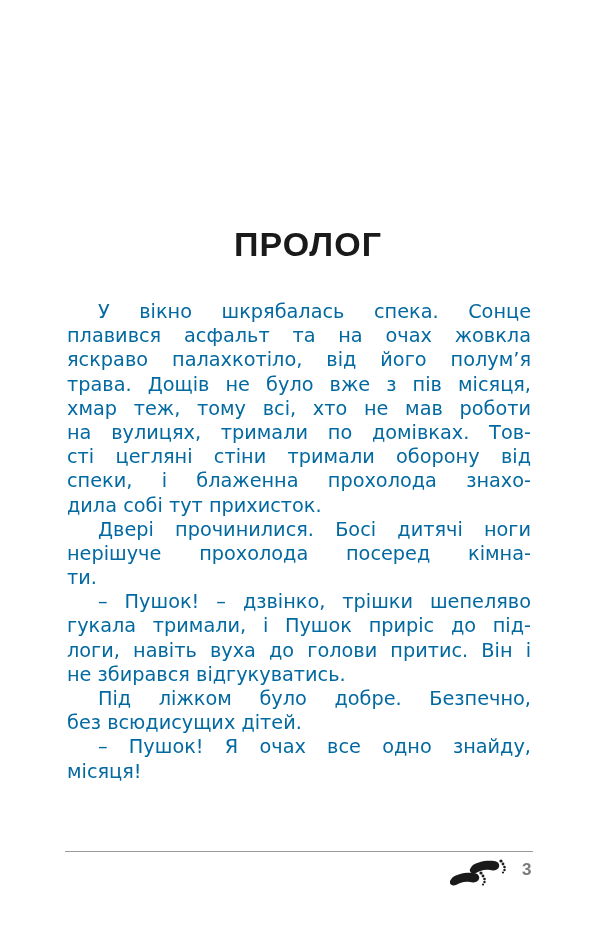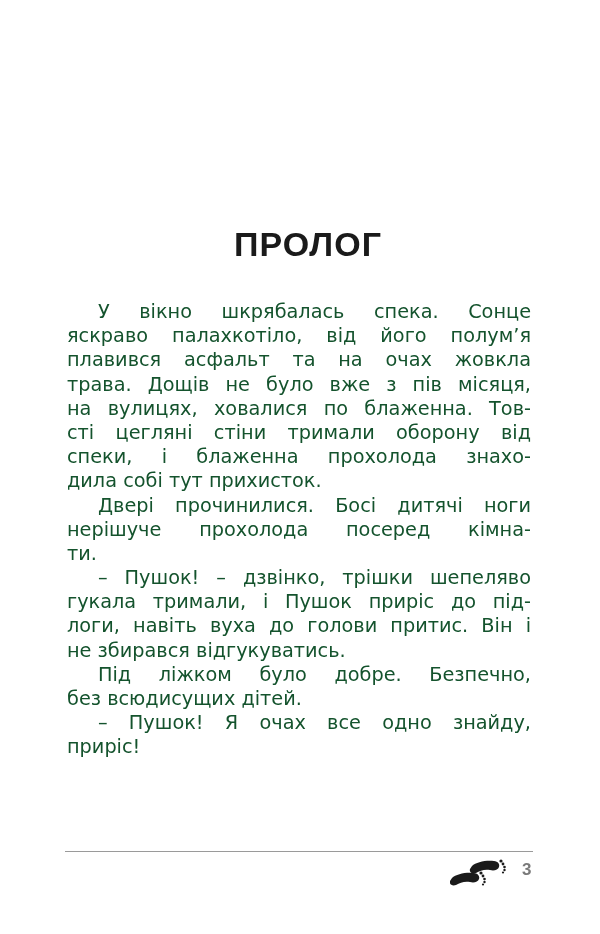"У вікно шкрябалась спека. Сонце" .body-text { color: #14532d -> #0369a1 }
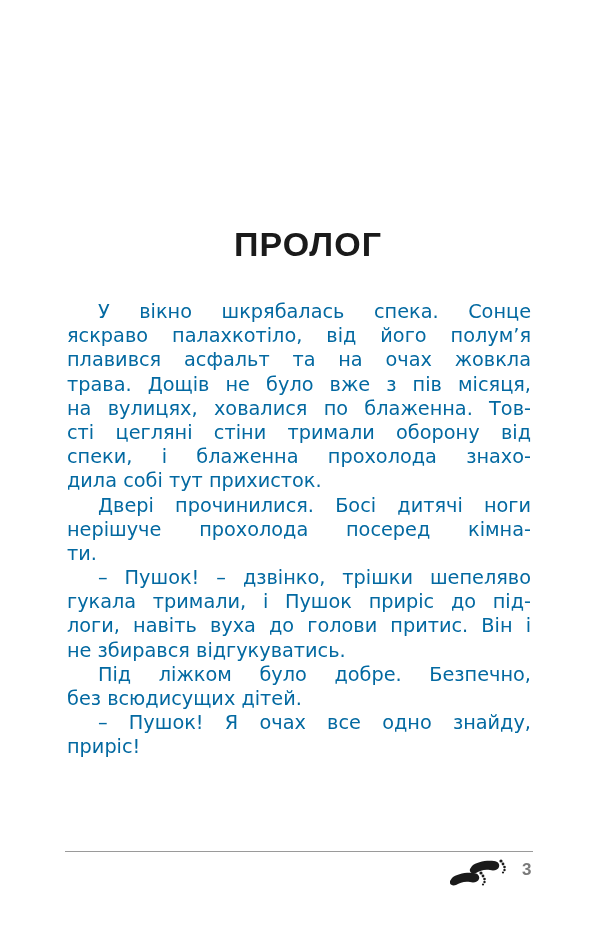"яскраво палахкотіло, від його полум’я" span.line { order: before "плавився асфальт та на очах" -> after "плавився асфальт та на очах" }
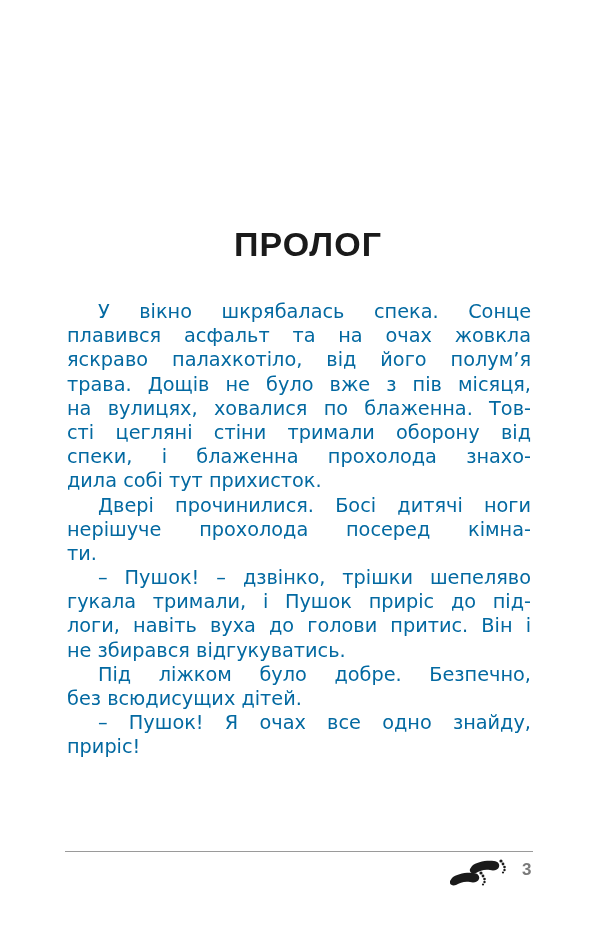"хмар теж, тому всі, хто" span.line { html: none -> <span>хмар теж, тому всі, хто не мав роботи</span> }
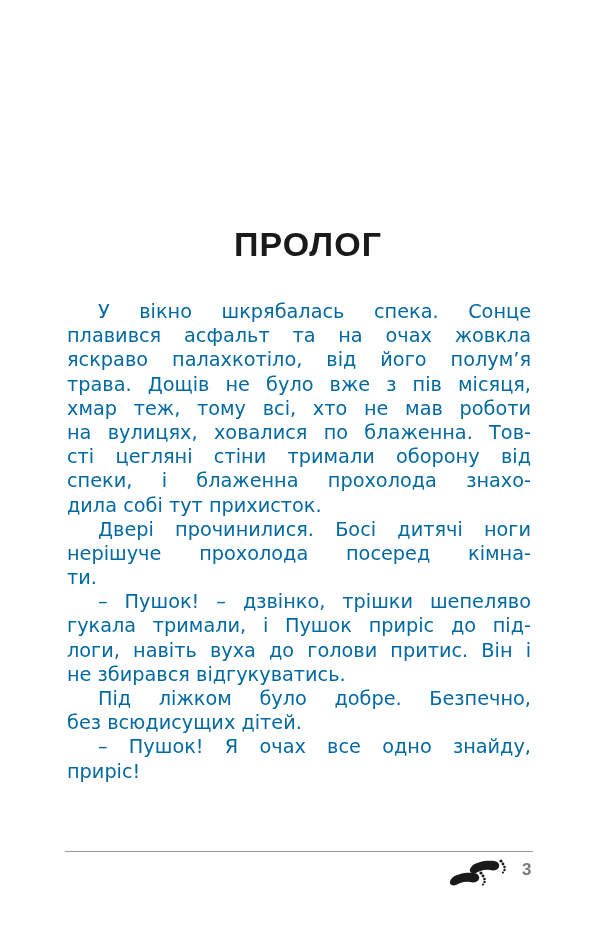"на вулицях, ховалися по блаженна." span.line { text: ховалися по блаженна -> тримали по домівках }
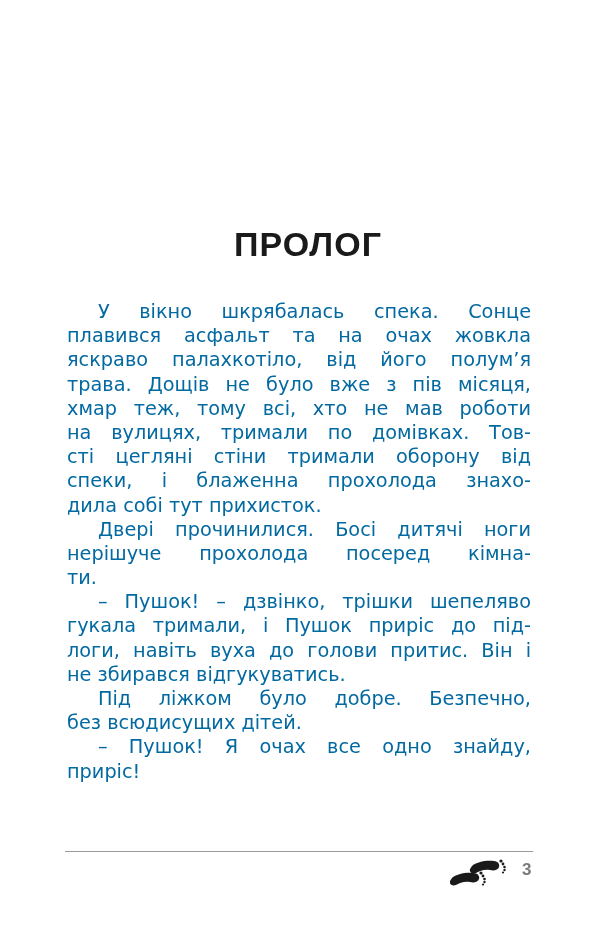"приріс!" span.line { text: приріс -> місяця }
